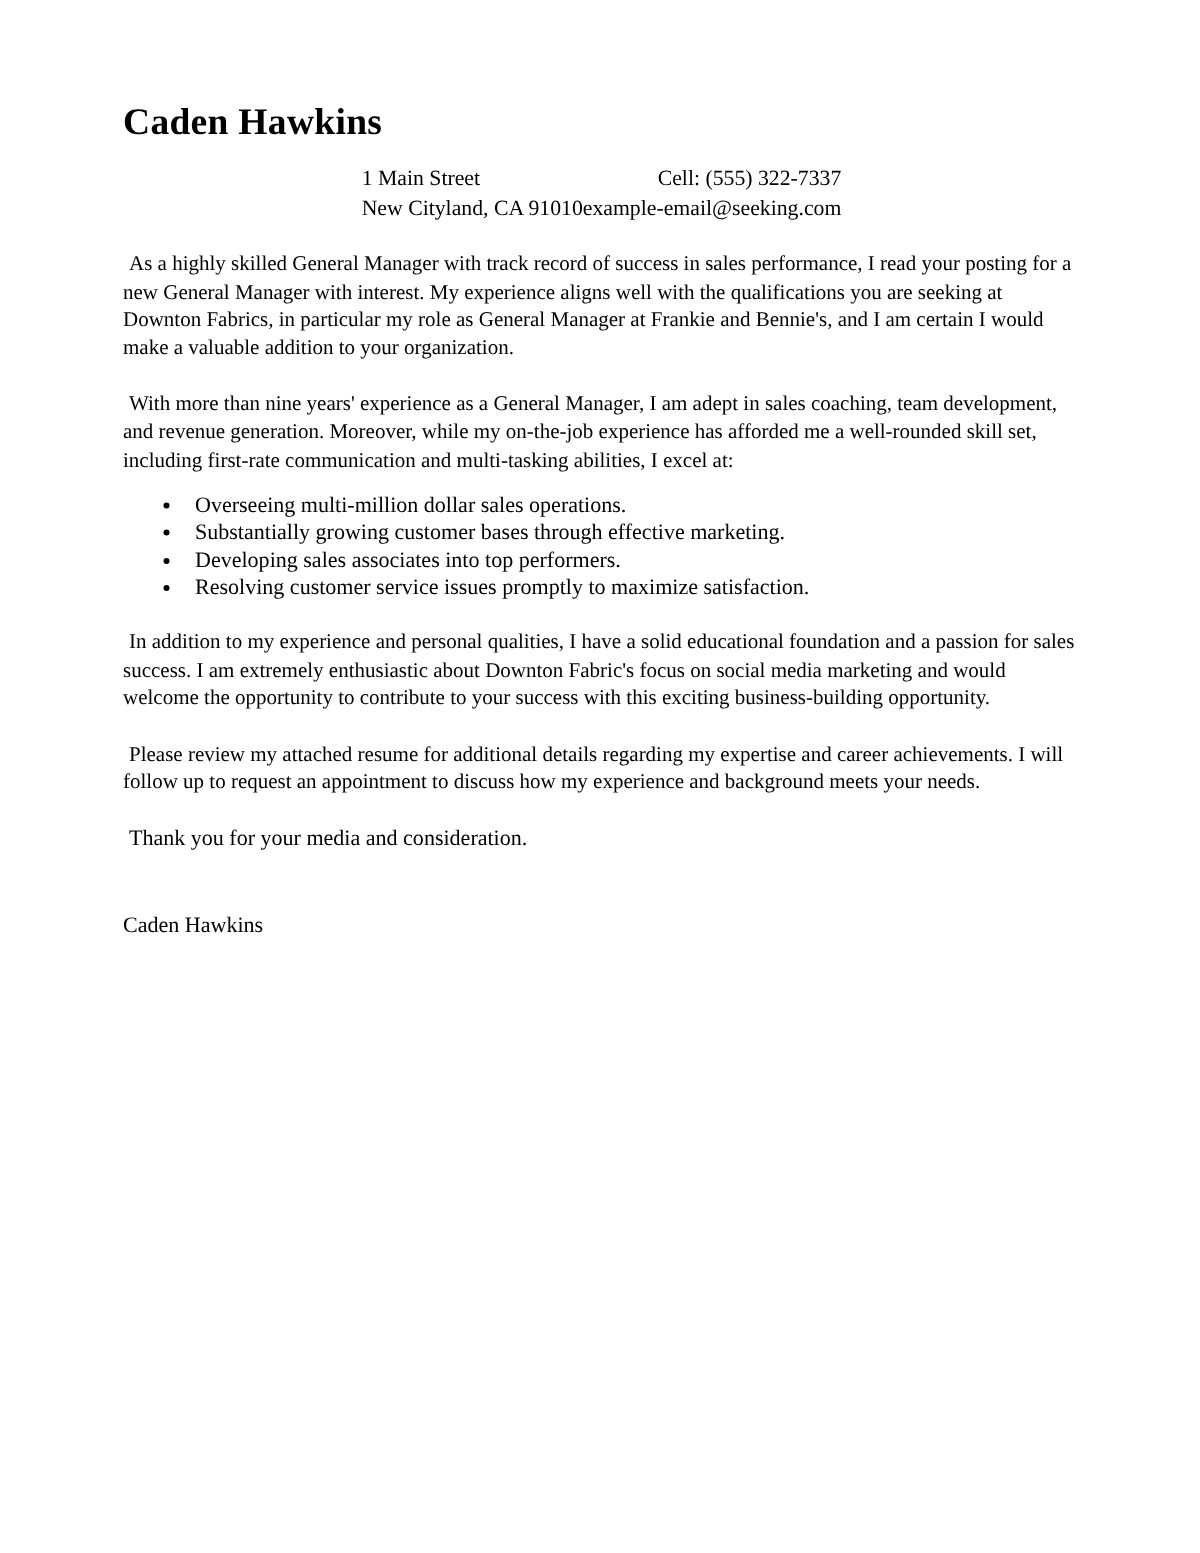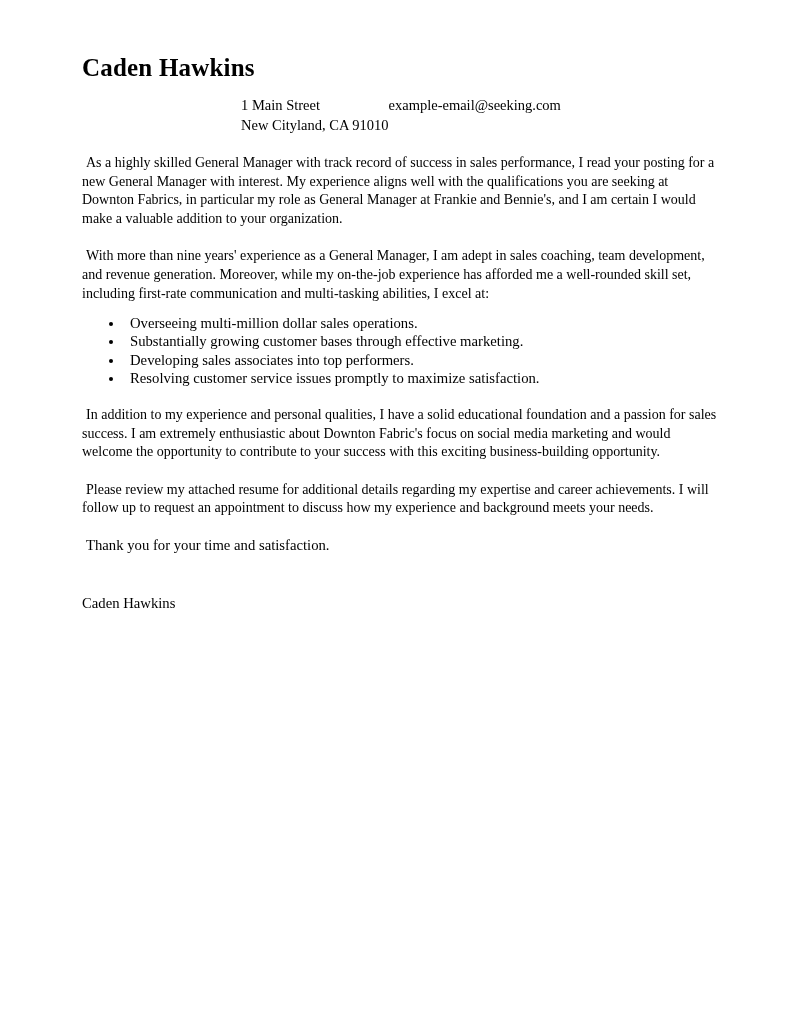"Caden Hawkins" .page { padding: 54px 80px 0 82px -> 68px 80px 0 82px }
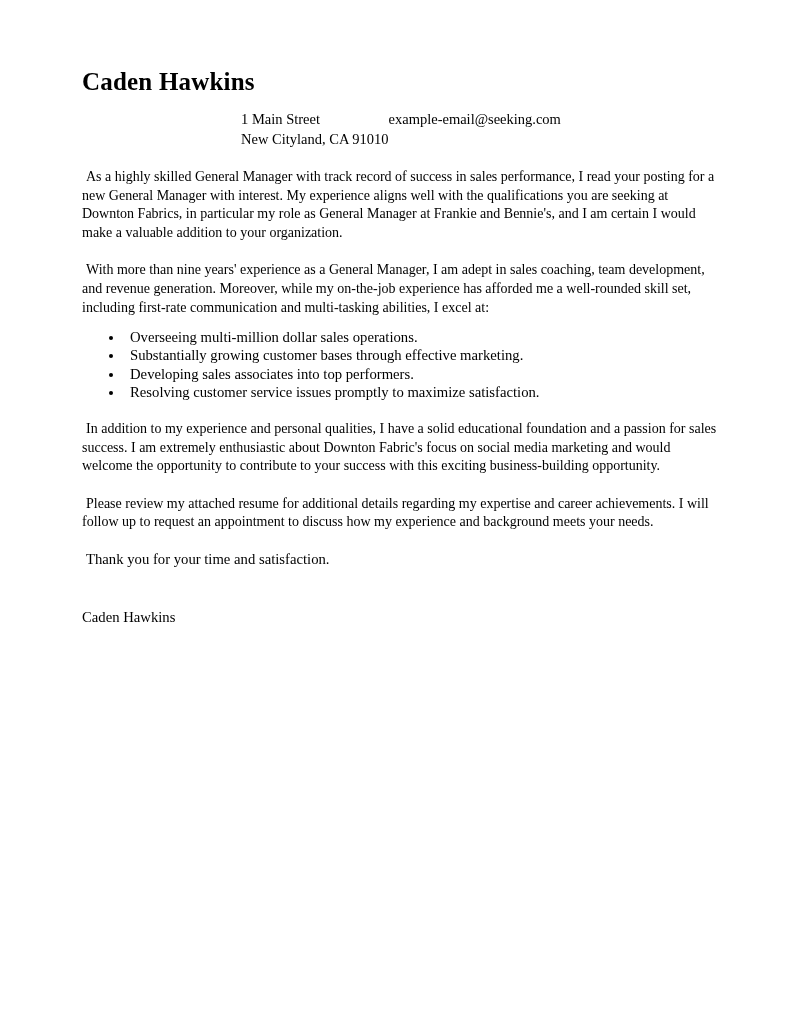"Cell: (555) 322-7337" div { html: none -> <div>Cell: (555) 322-7337</div> }
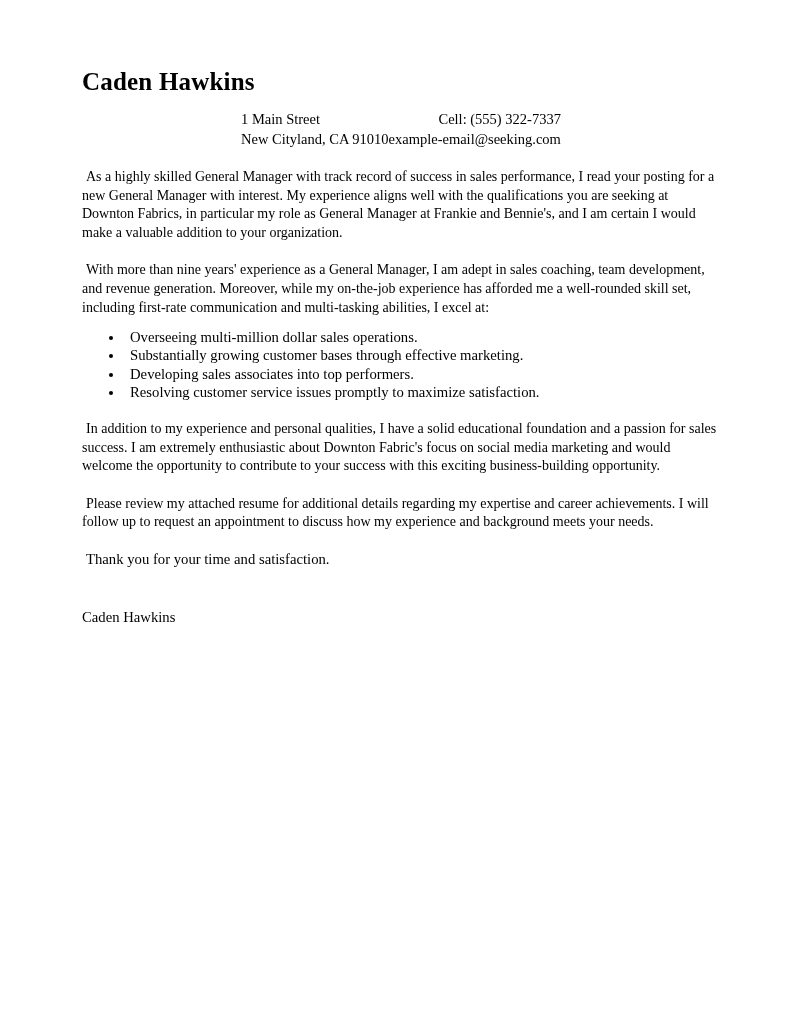"Thank you for your time" div.thanks { text: time and satisfaction -> media and consideration }
